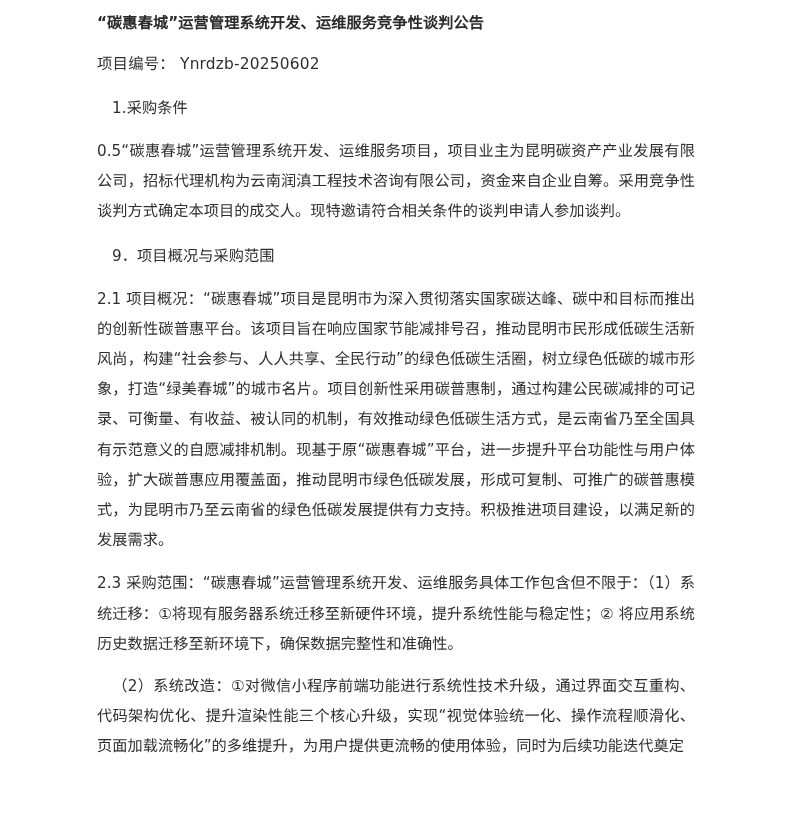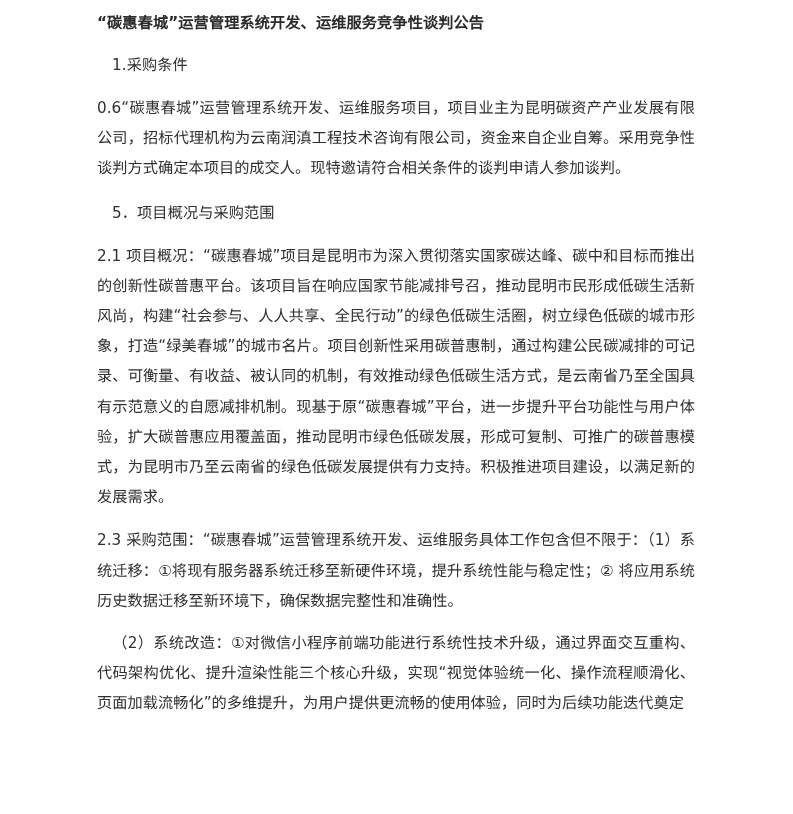"项目编号： Ynrdzb-20250602" p.project-no { html: none -> <p>项目编号： Ynrdzb-20250602</p> }
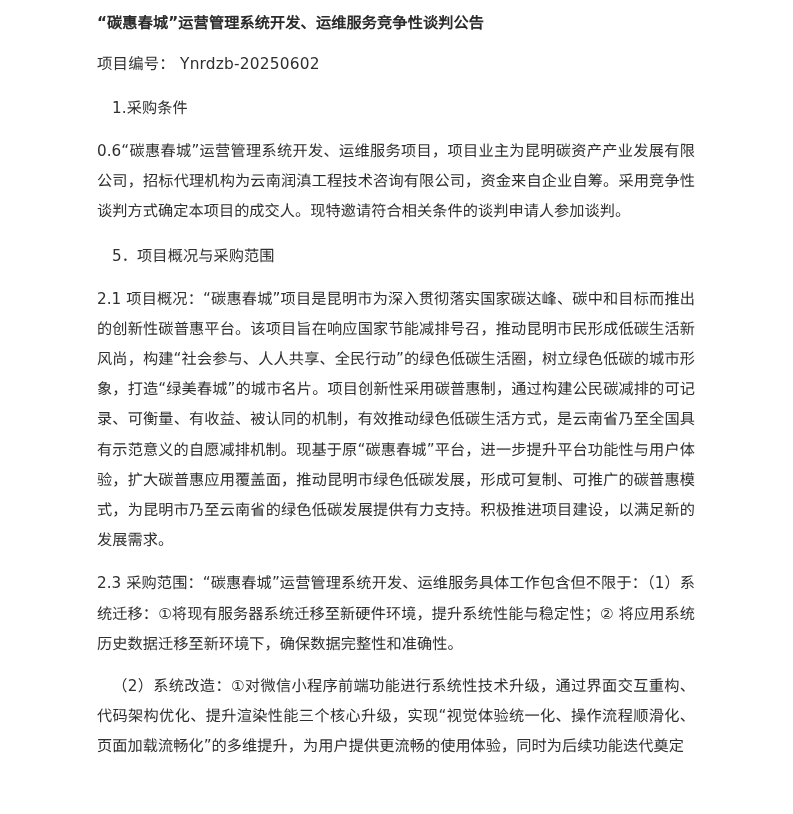"0.6“碳惠春城”运营管理系统开发、运维服务项目，项目业主为昆明碳资产产业发展有" p.para { text: 0.6 -> 0.5 }
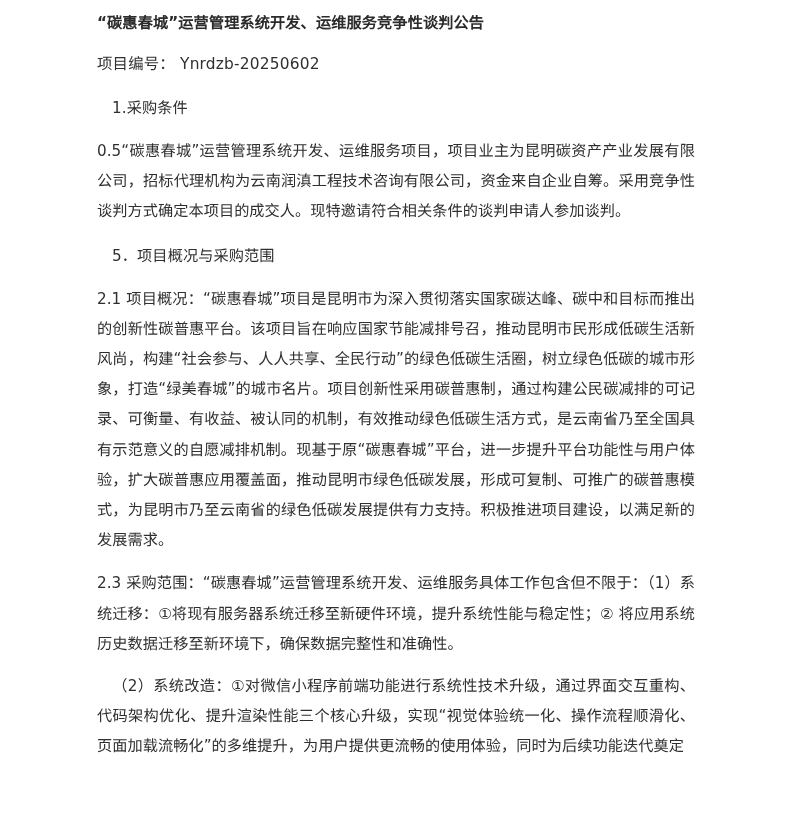"5．项目概况与采购范围" h2.heading { text: 5 -> 9 }
